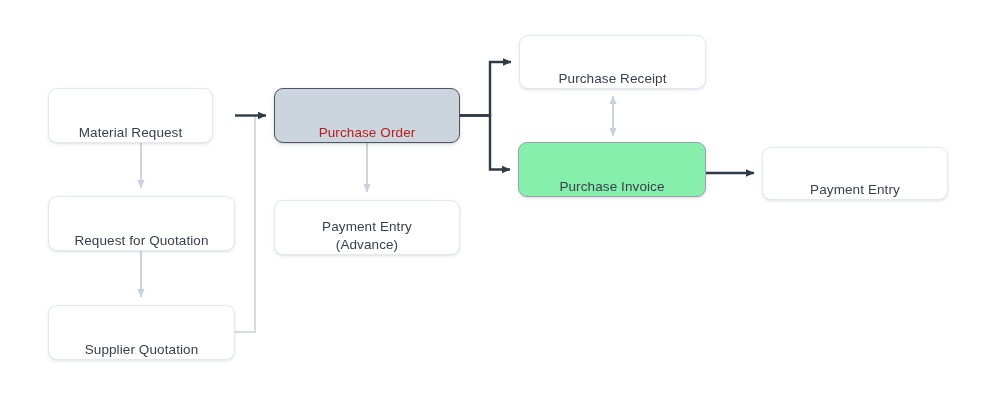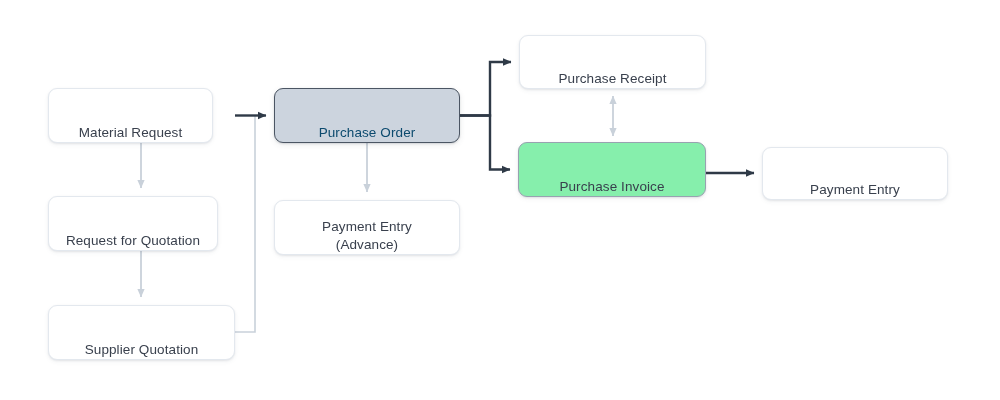"Purchase Order" .node.active { color: #0c4a6e -> #b91c1c }
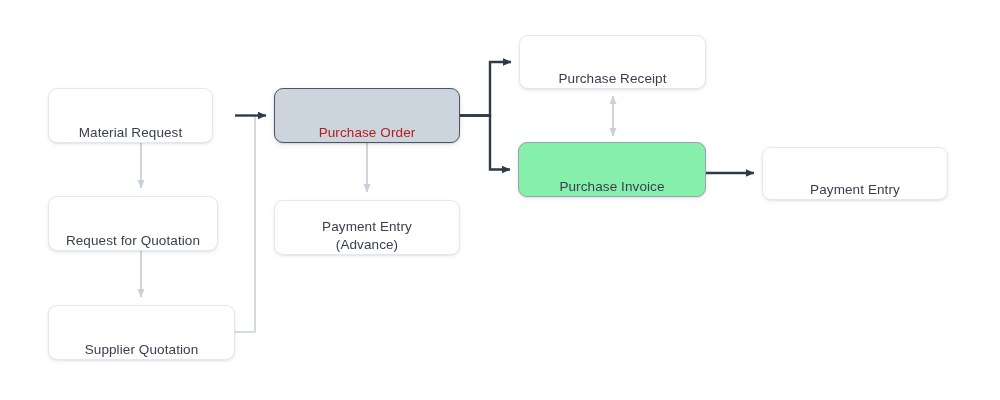"Request for Quotation" div.node { width: 170px -> 187px }
